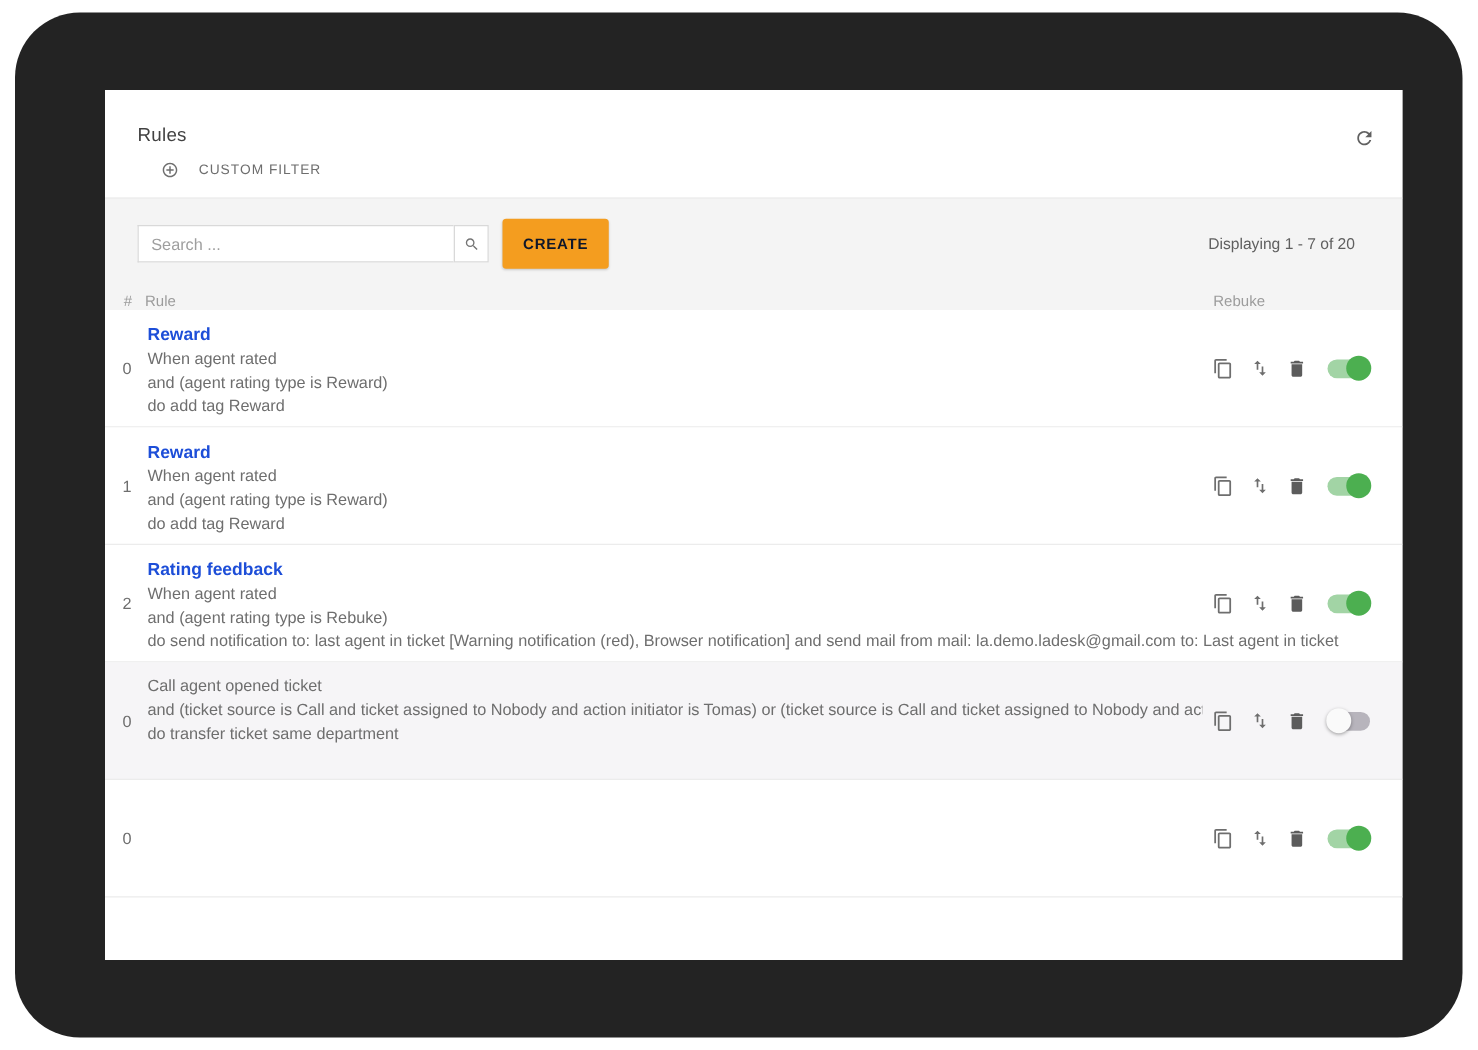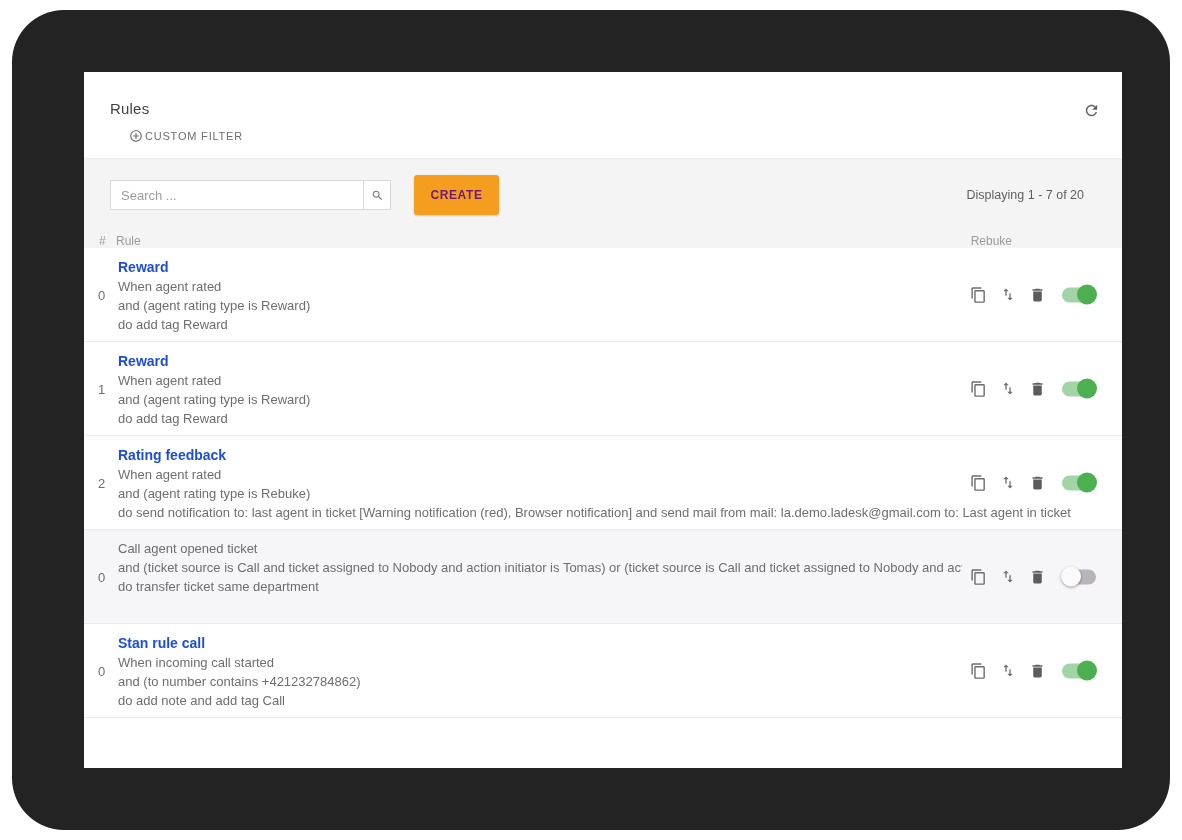"CUSTOM FILTER" .custom-filter { gap: 2px -> 16px }
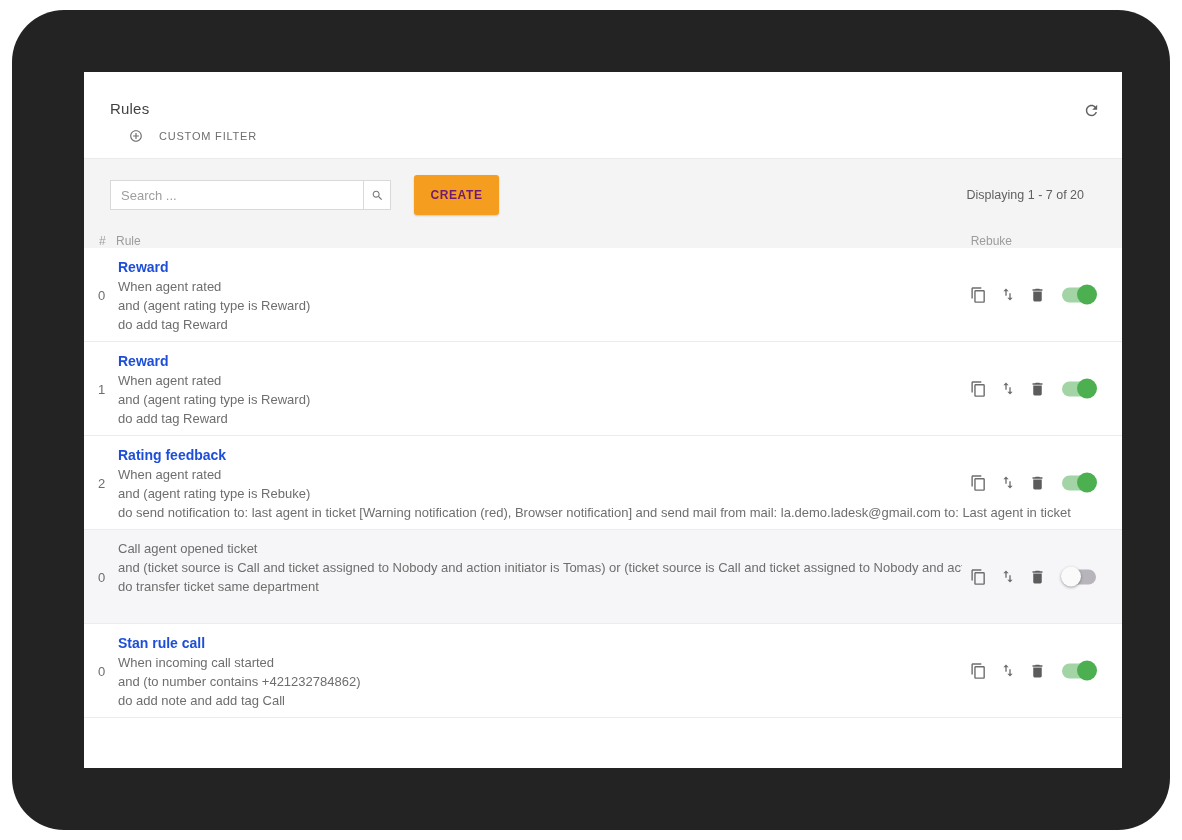"CREATE" .create-btn { color: #701a75 -> #0f172a; margin-left: 23px -> 11px }
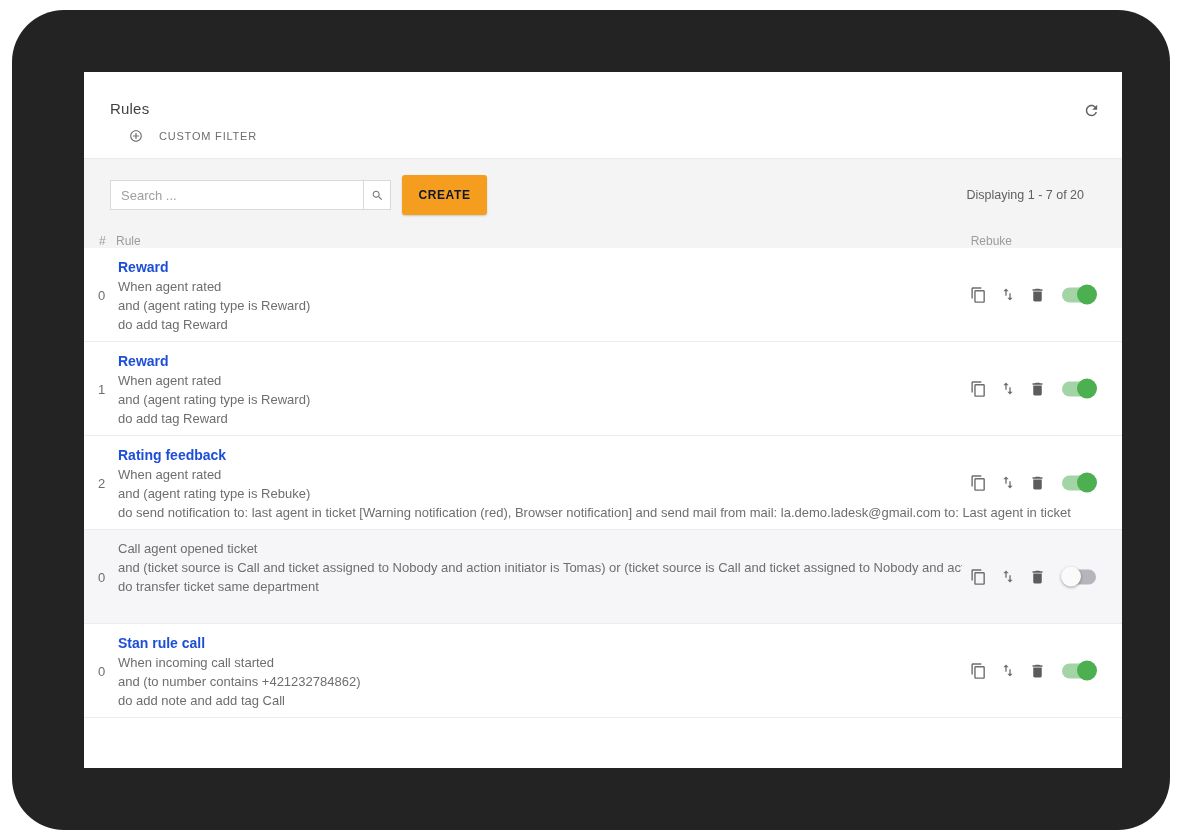"Stan rule call" div.row-content { html: <div> <div>Stan rule call</div> <div>When incoming call started</div> <div>and (to number contains +421232784862)</div> <div>do add note and add tag Call</div> </div> -> none }
